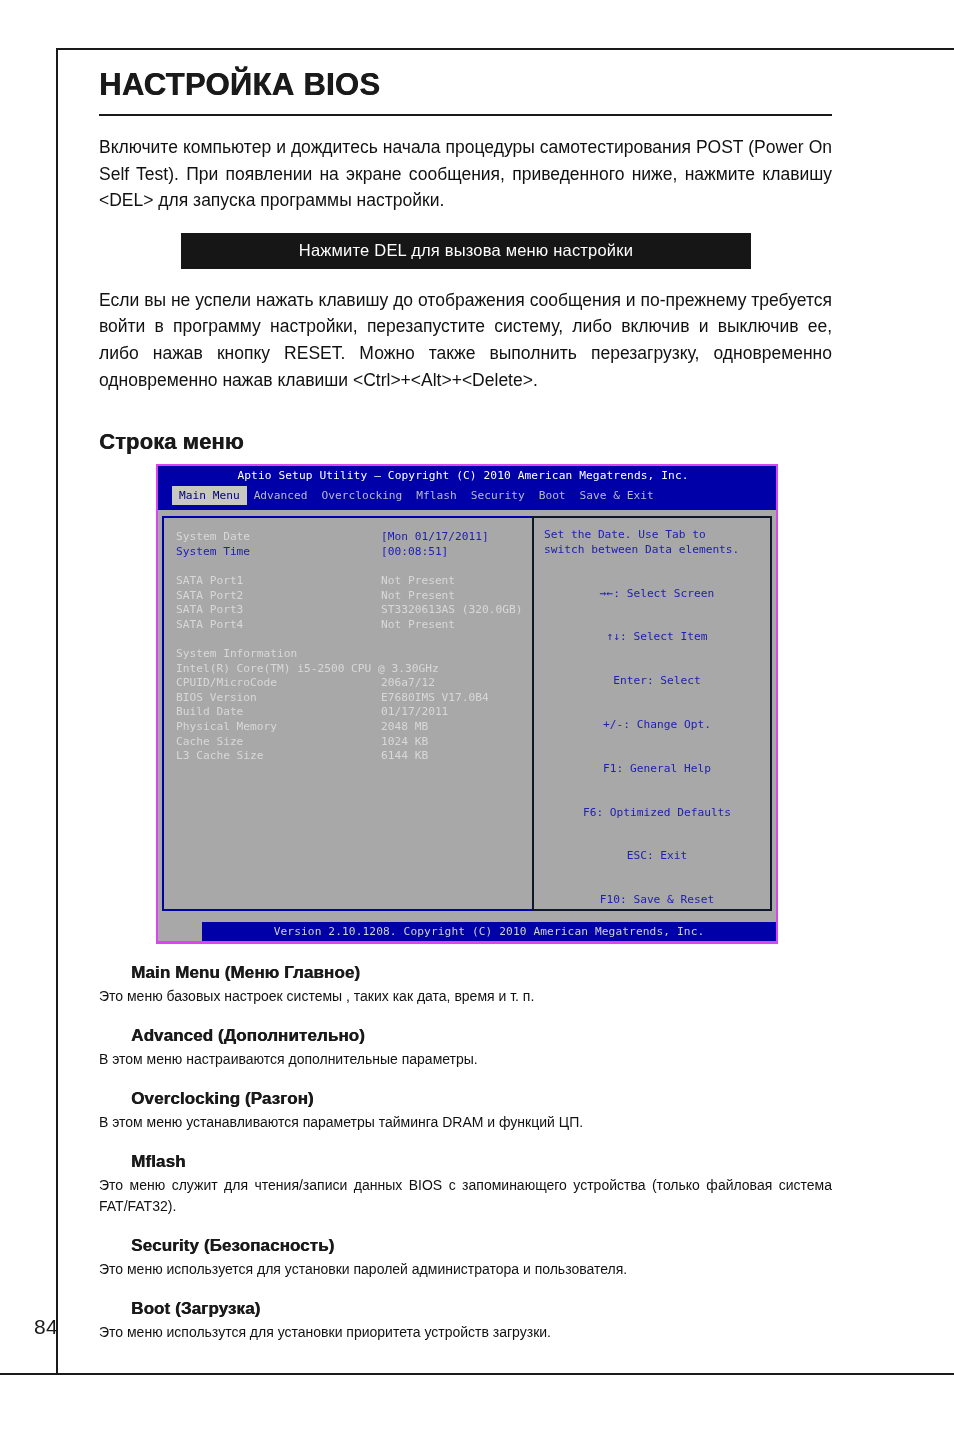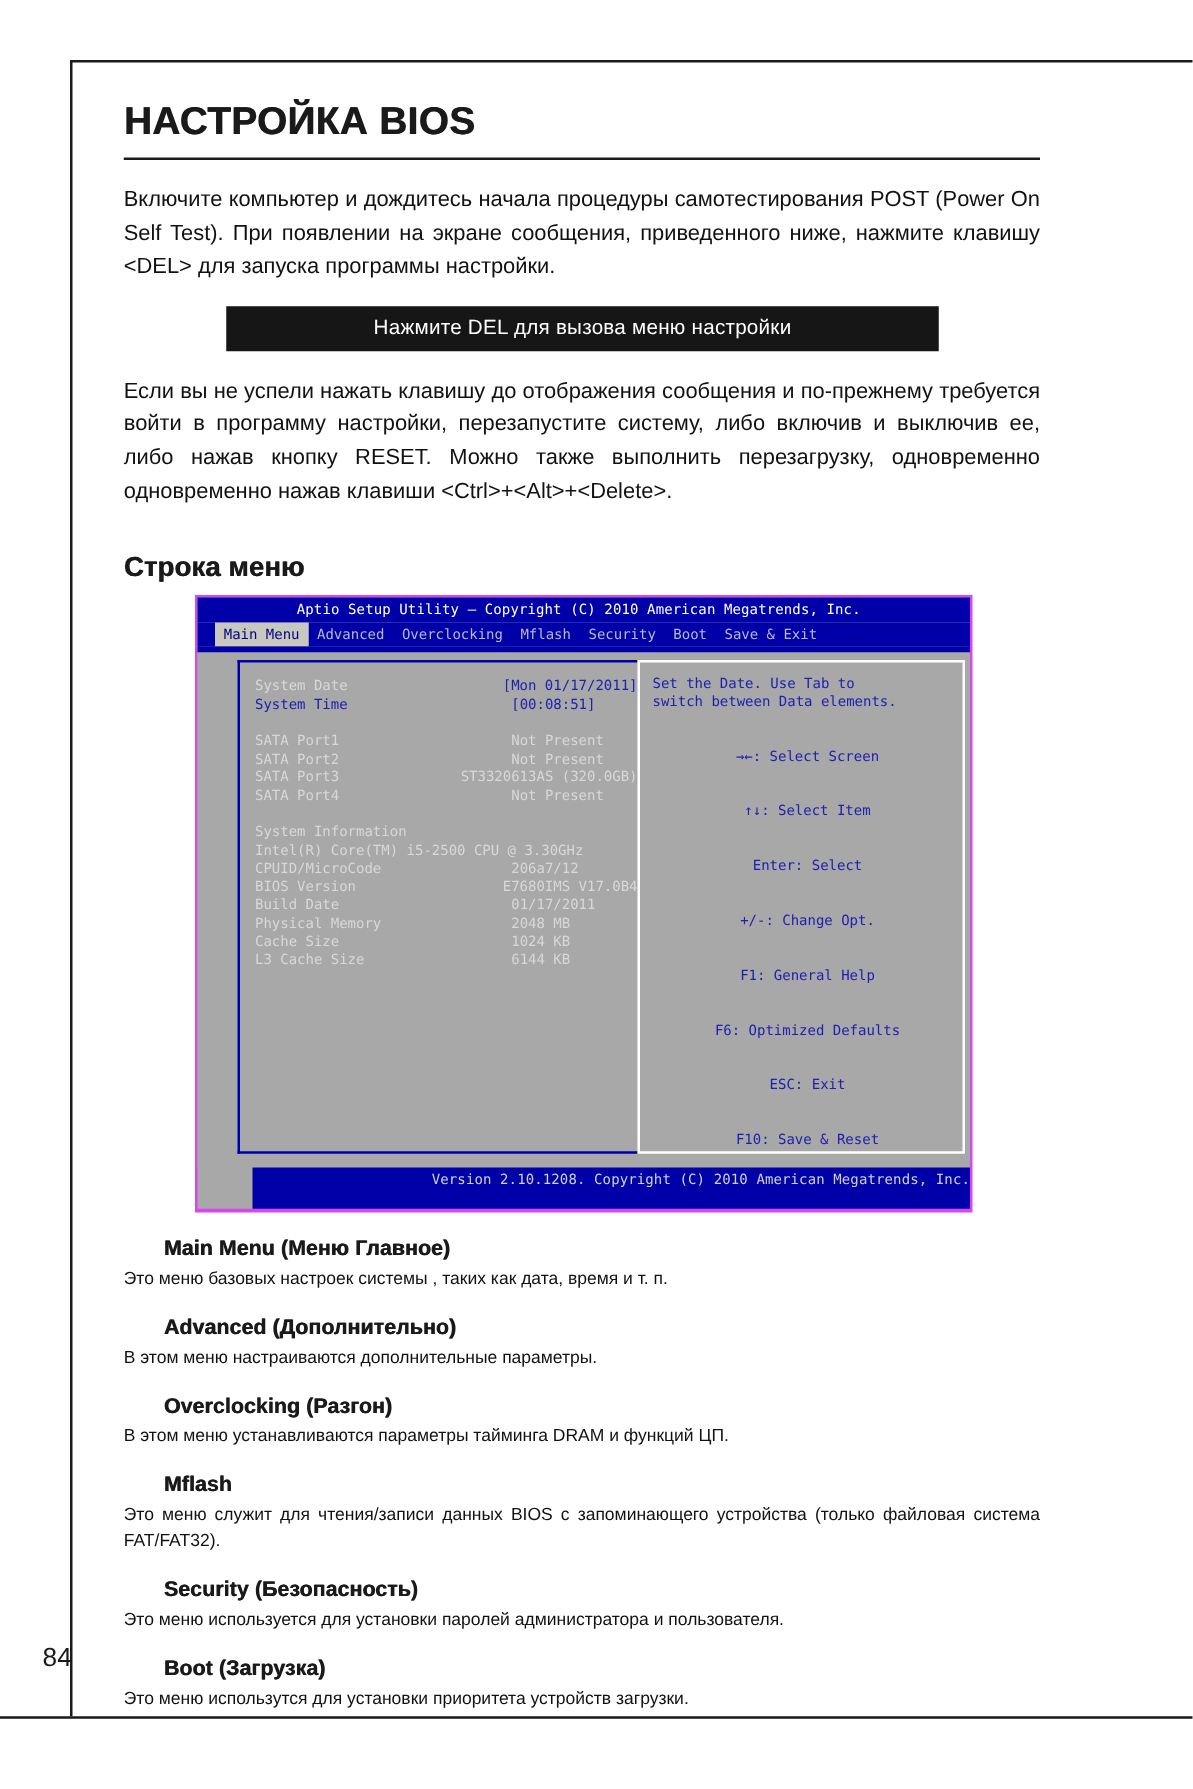"НАСТРОЙКА BIOS" .content { top: 80px -> 68px }
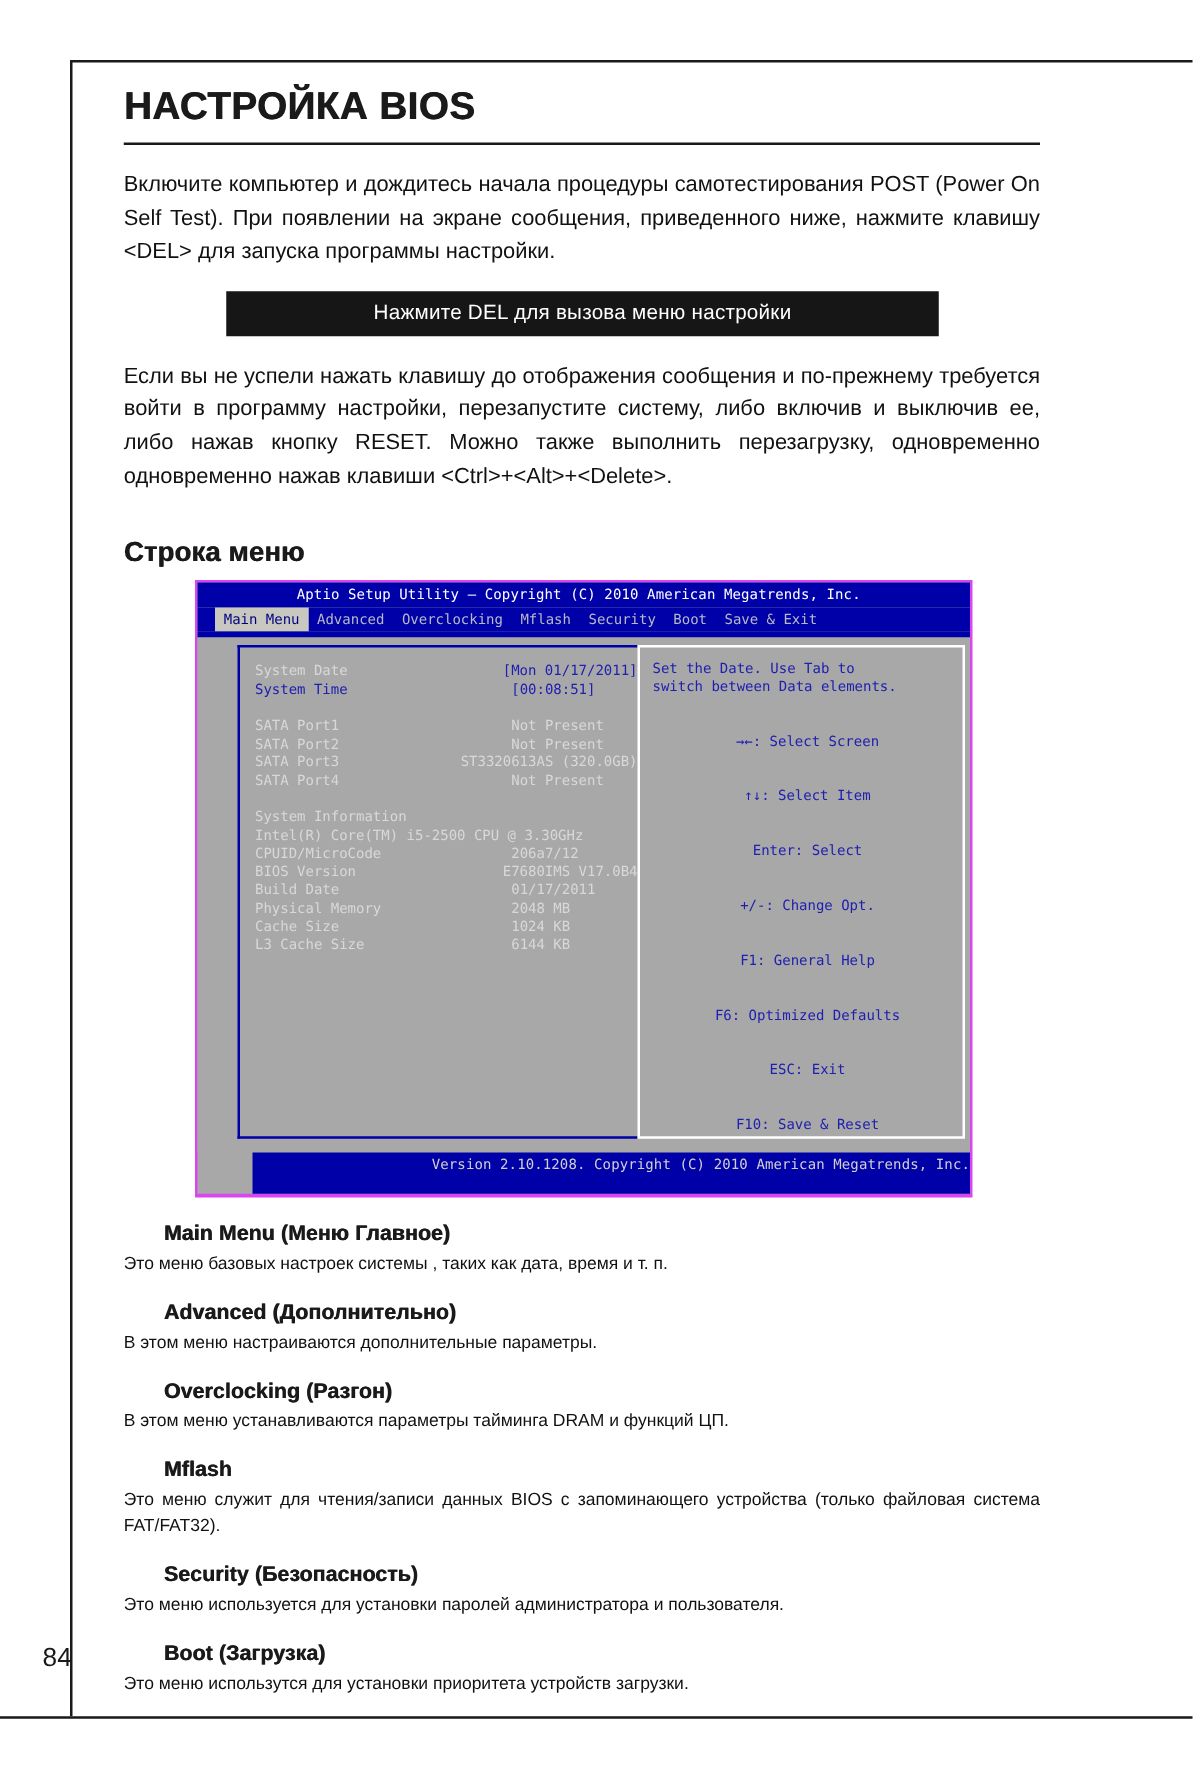"System Date" .bios-left { margin-left: 28px -> none; width: 320px -> 370px }
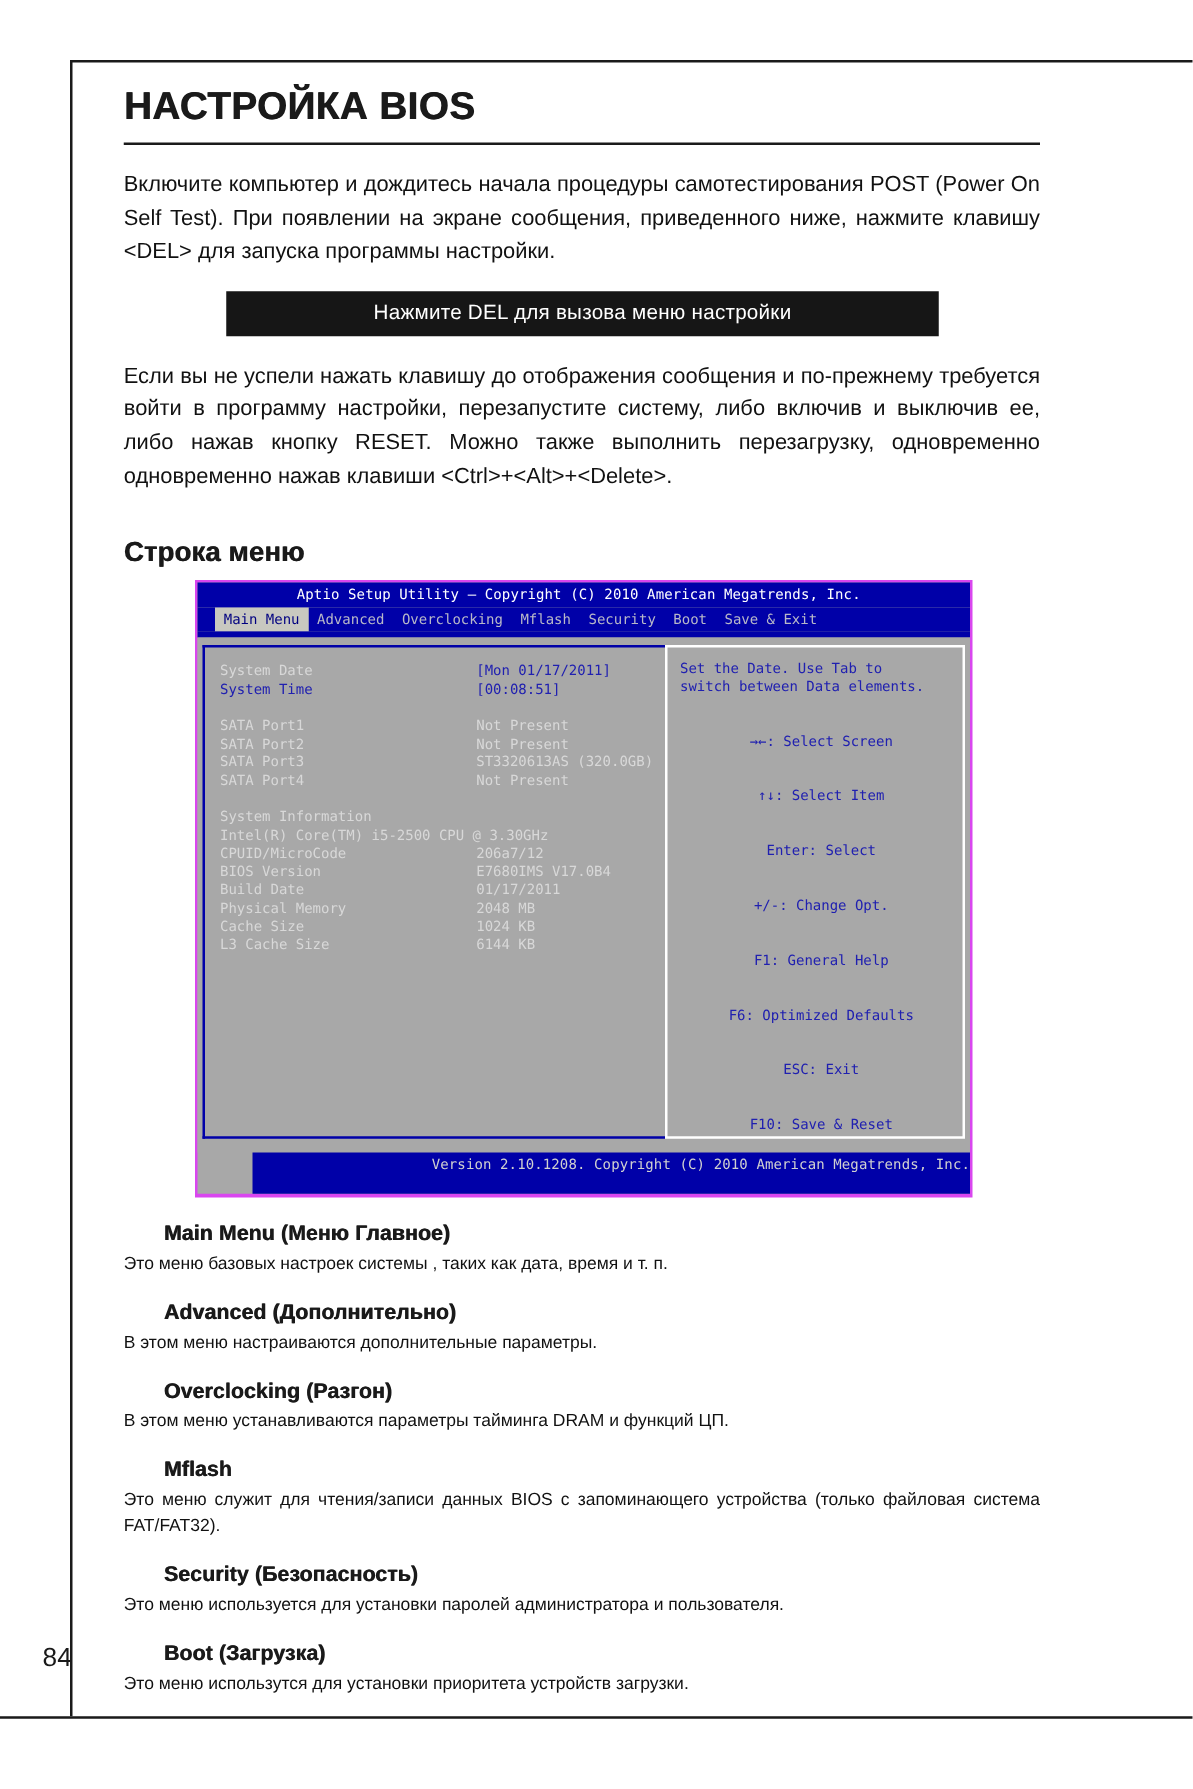"Set the Date. Use Tab" .bios-right { border: 2px solid #ffffff -> 2px solid #0f172a }
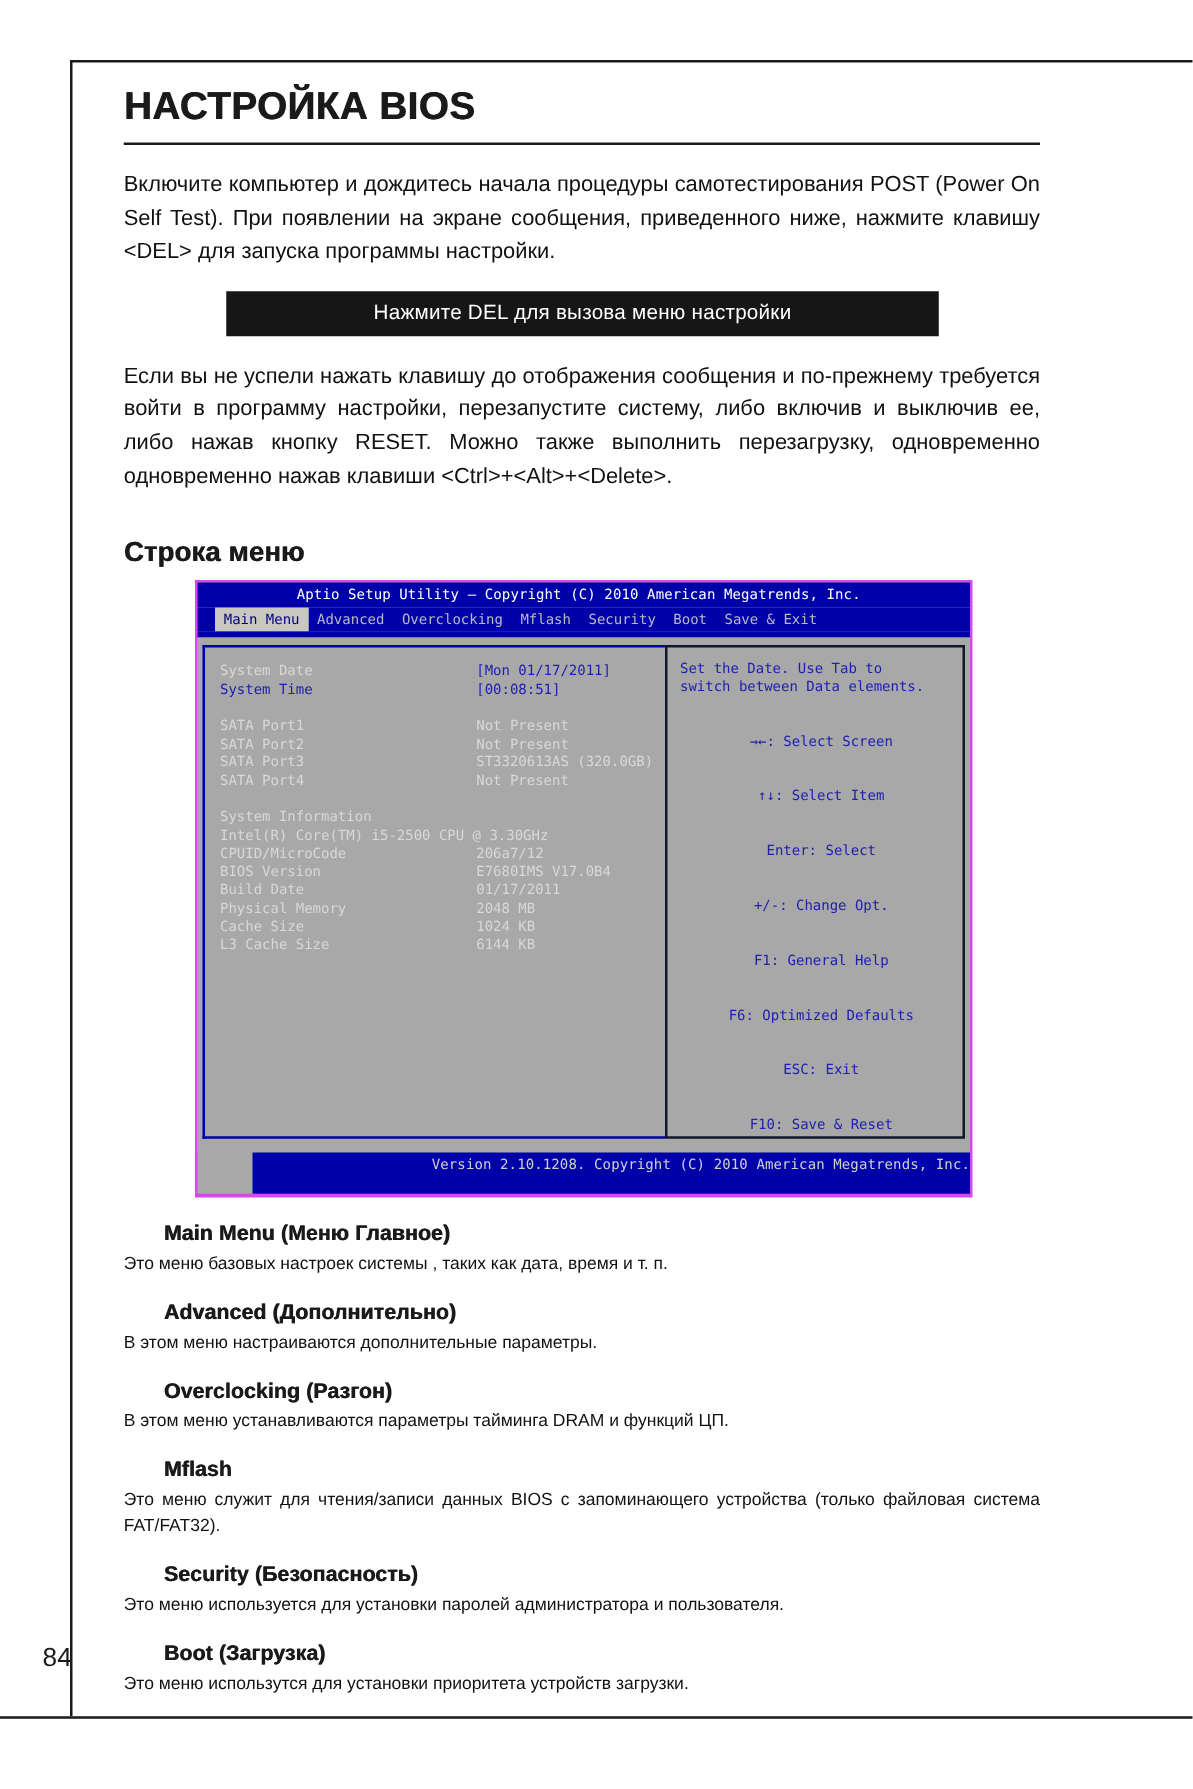"Version 2.10.1208. Copyright (C) 2010" .bios-footer { height: 33px -> 19px; text-align: right -> center }
